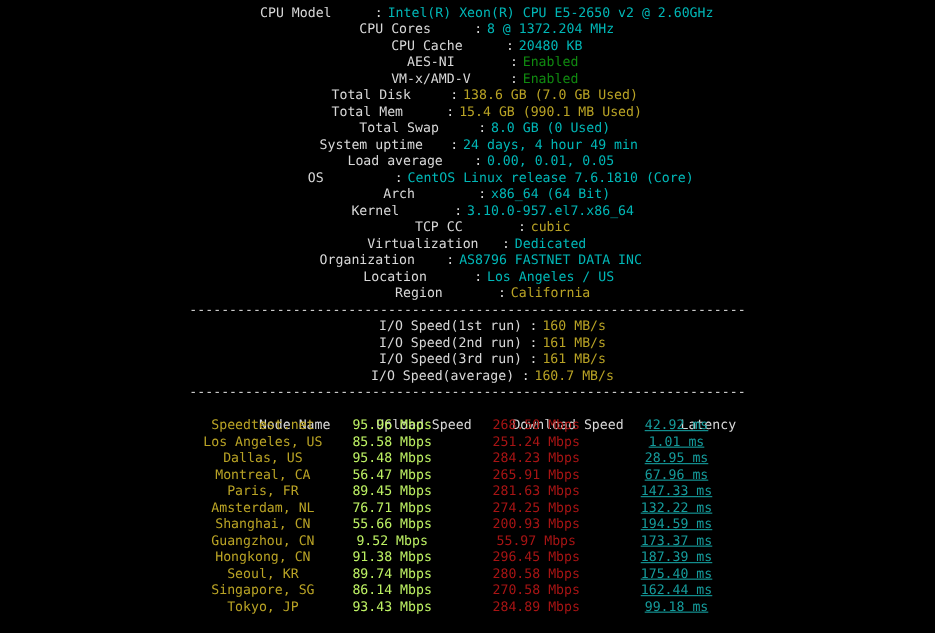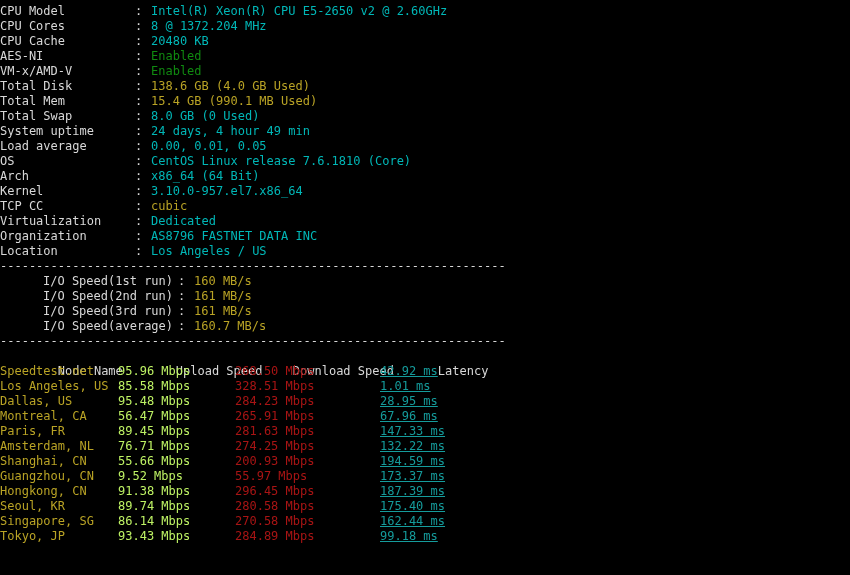"CPU Model : Intel(R) Xeon(R)" .screen { text-align: none -> center }
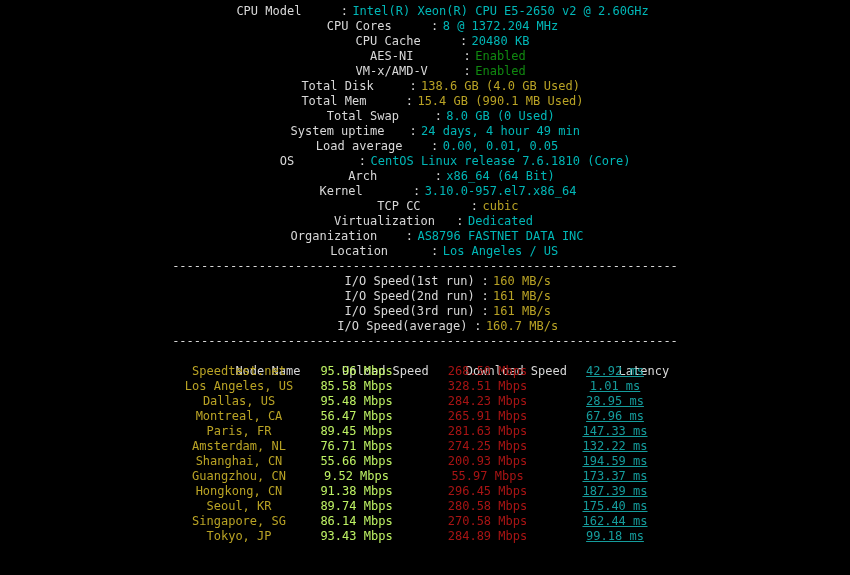"138.6 GB (4.0 GB Used)" span.info-value { text: 4.0 -> 7.0 }
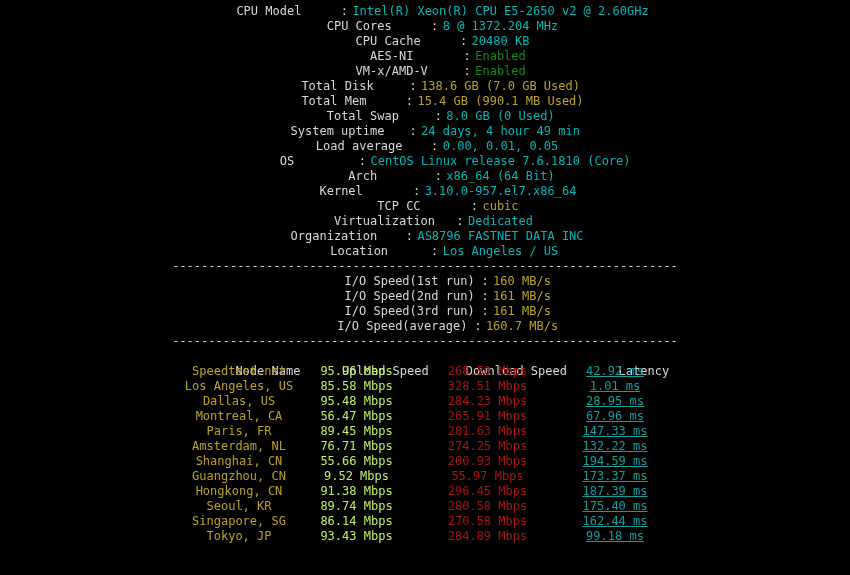"Region : California" div.info-row { html: none -> <div><span>Region</span><span>:</span><span>California</span></div> }
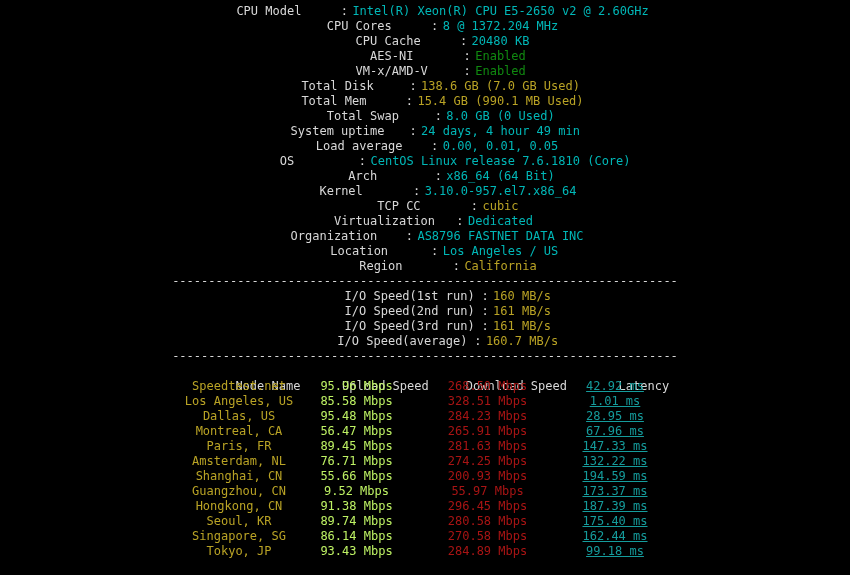"328.51 Mbps" span.col-download { text: 328.51 -> 251.24 }
